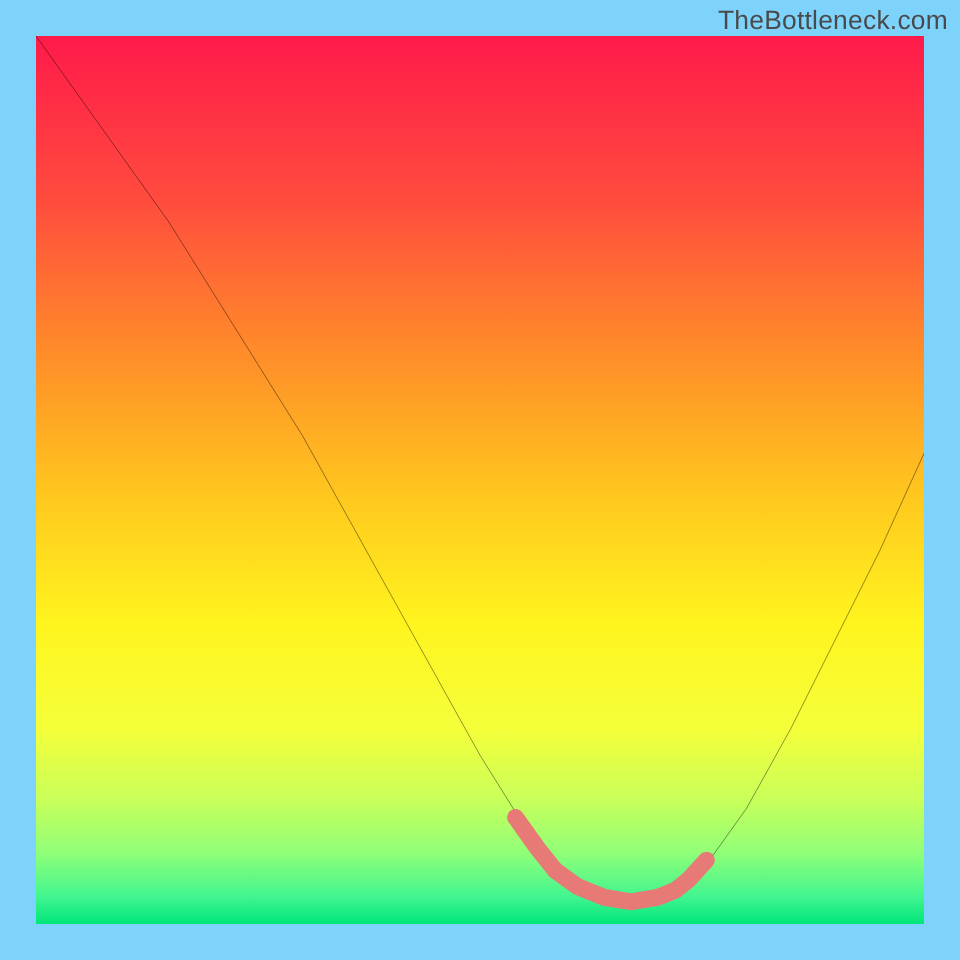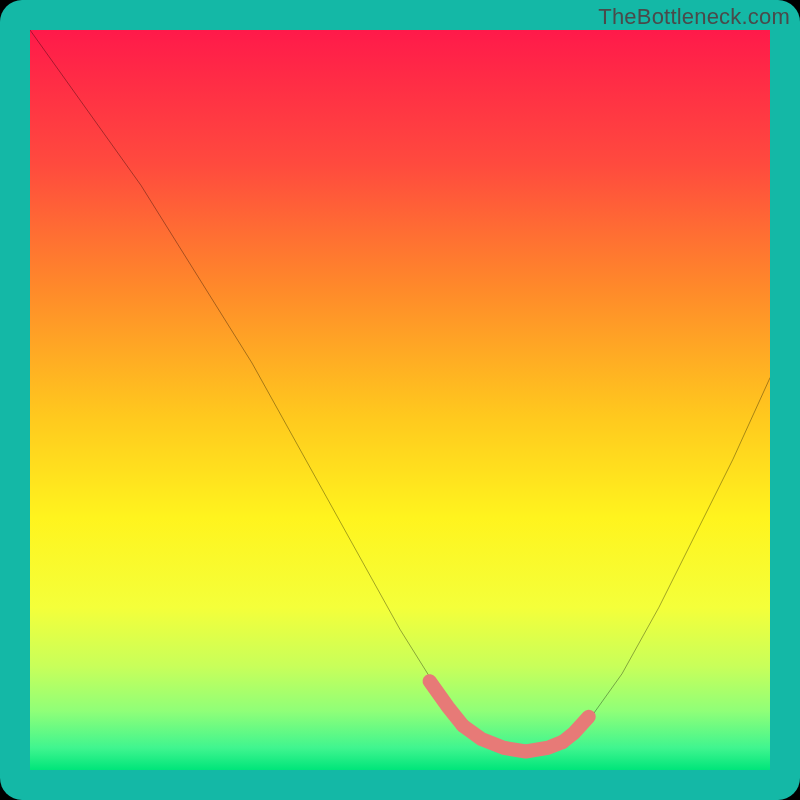"TheBottleneck.com" .frame { background: #14b8a6 -> #7dd3fc; border-radius: 22px -> none }
